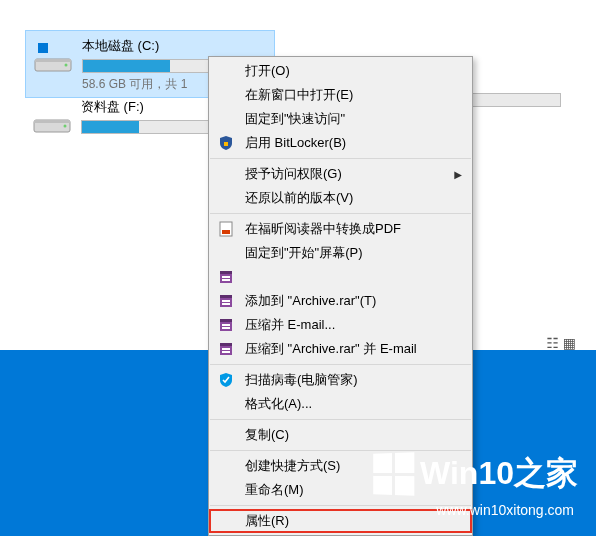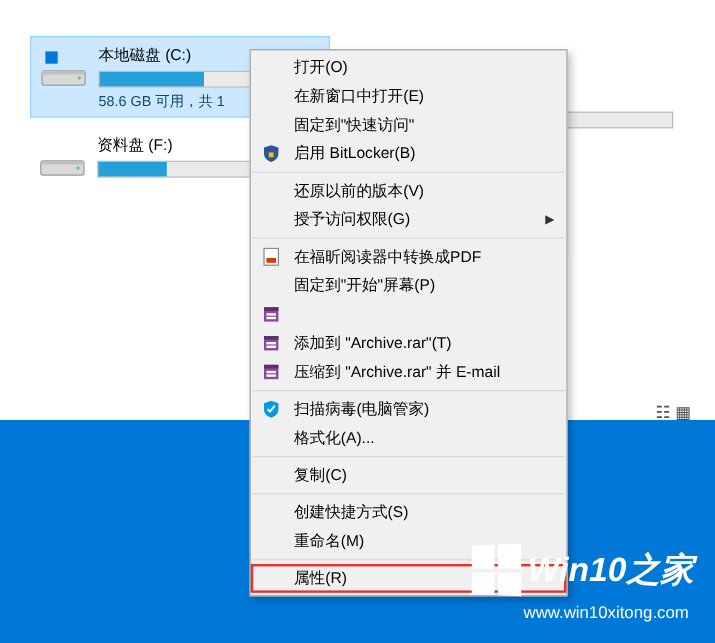"打开(O)" .context-menu { top: 41px -> 56px }
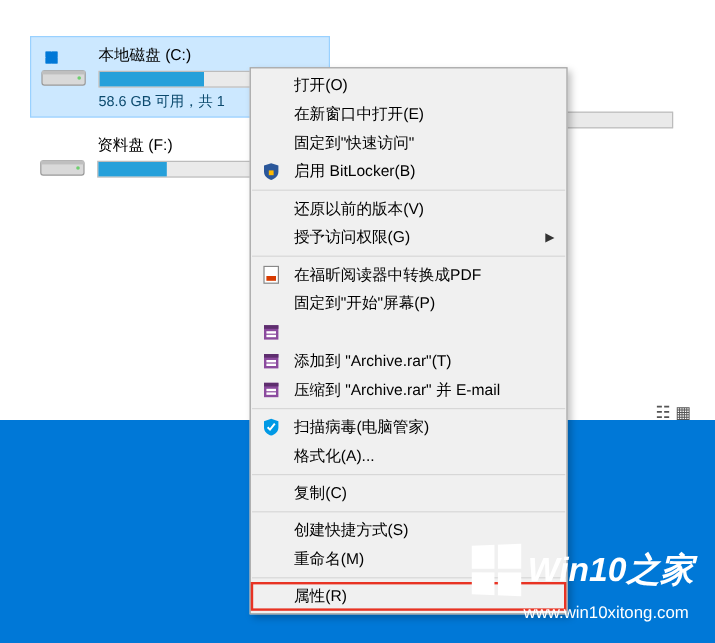"58.6 GB 可用，共 1" .drive-status { color: #0c4a6e -> #737373 }
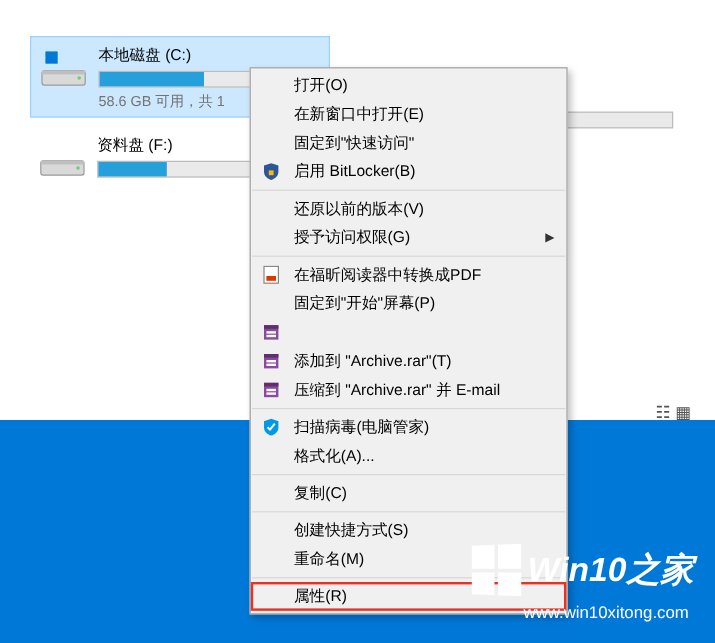"资料盘 (F:)" div.drive { top: 106px -> 92px }
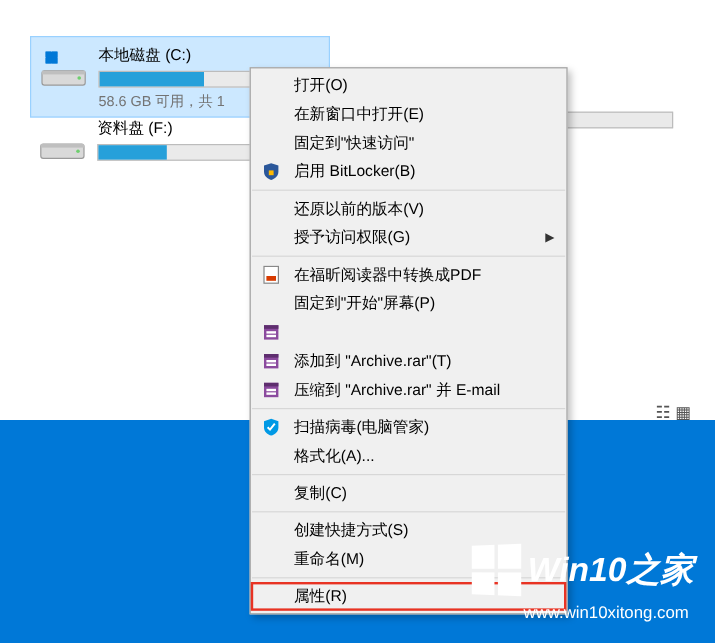"还原以前的版本(V)" div.menu-item { order: before "授予访问权限(G)" -> after "授予访问权限(G)" }
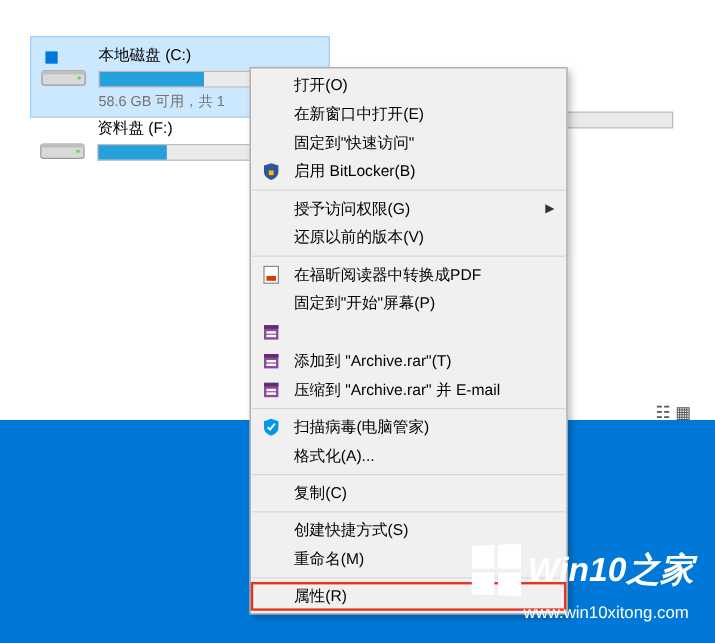"压缩并 E-mail..." div.menu-item { html: none -> <div> <span> <svg> <rect></rect> <rect></rect> <rect></rect> <rect></rect> </svg> </span> <span>压缩并 E-mail...</span> </div> }
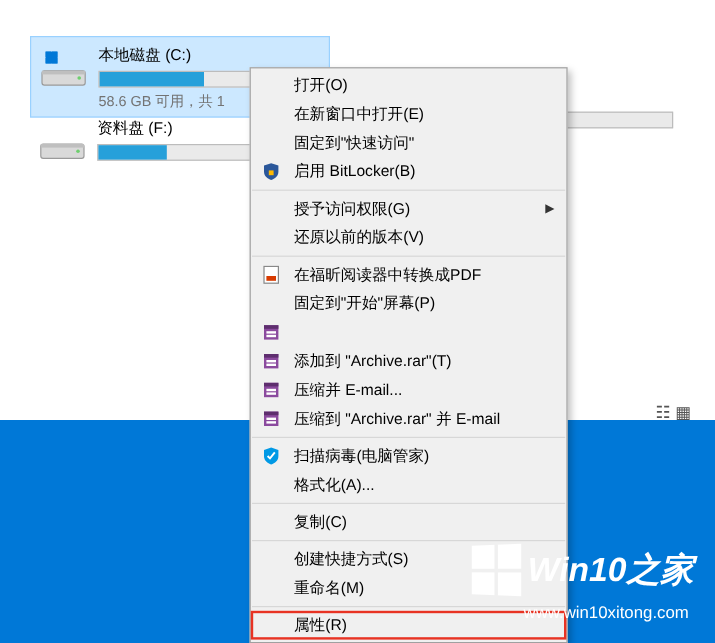"Win10之家" .watermark-text { font-size: 28px -> 32px; font-style: italic -> none }
